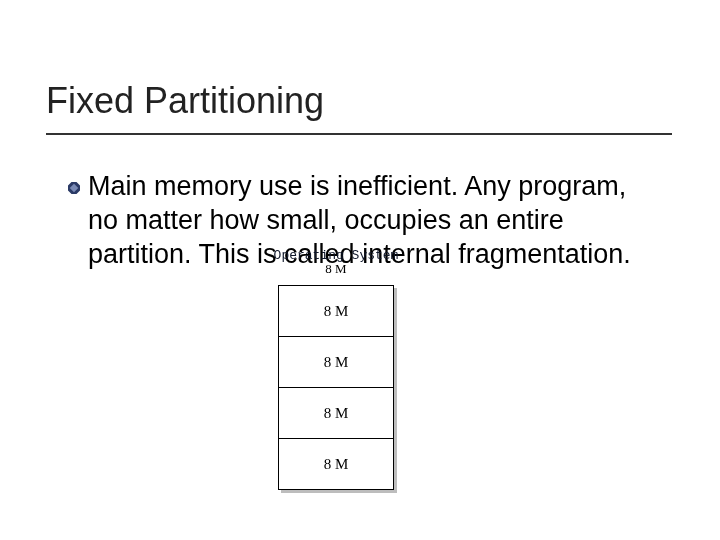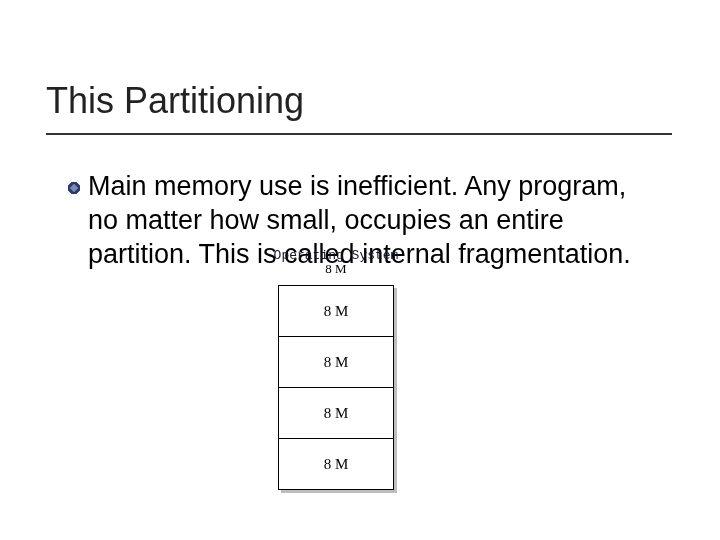"This Partitioning" div.title { text: This -> Fixed }
